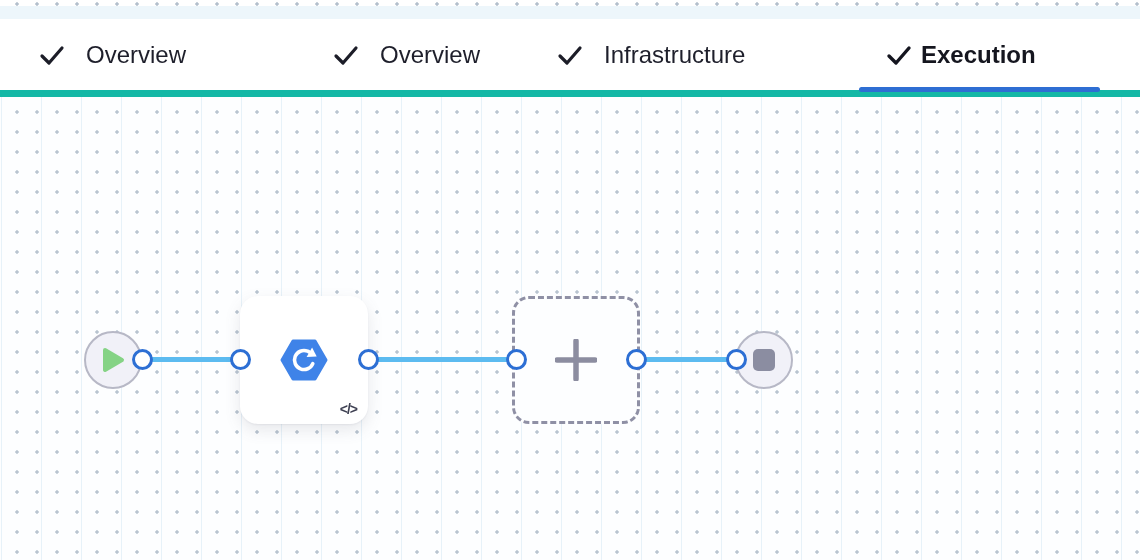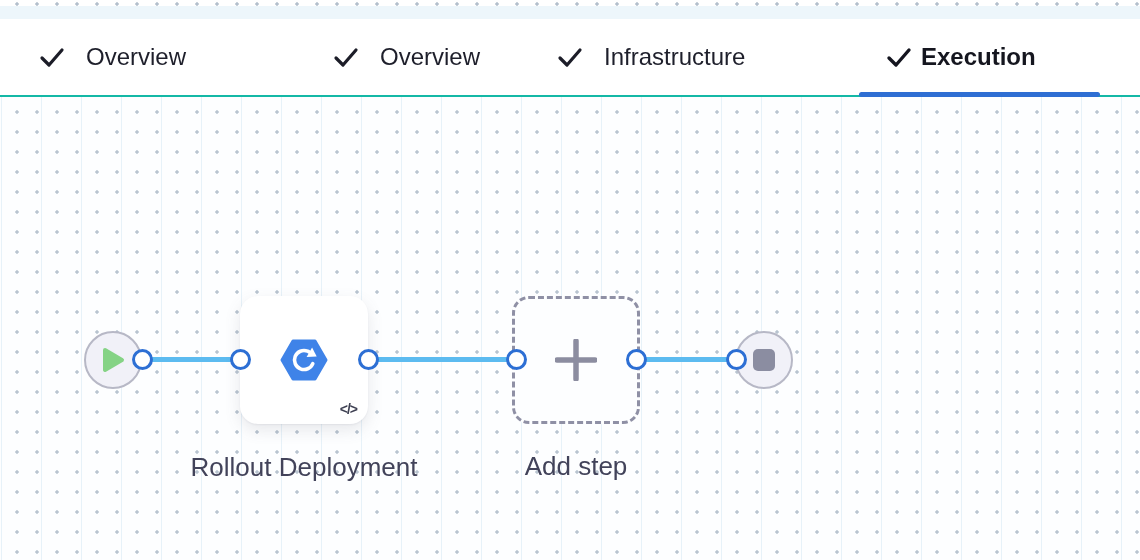"Overview" .tabbar { border-bottom: 2px solid #14b8a6 -> 7px solid #14b8a6 }
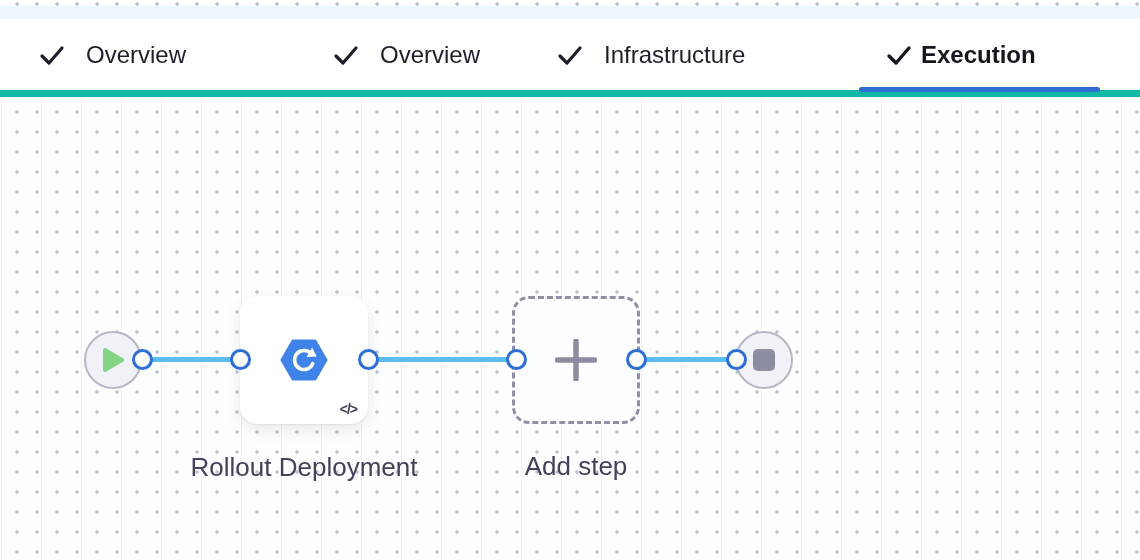"Rollout Deployment" div.node-label { html: <div>Rollout Deployment</div> -> none }
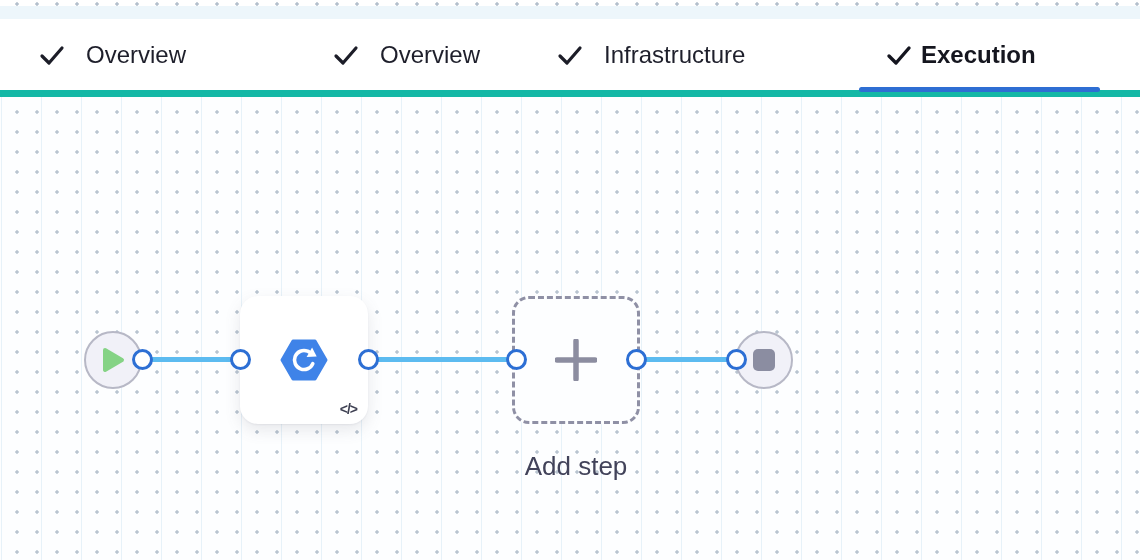"Add step" div.node-label { html: <div>Add step</div> -> none }
